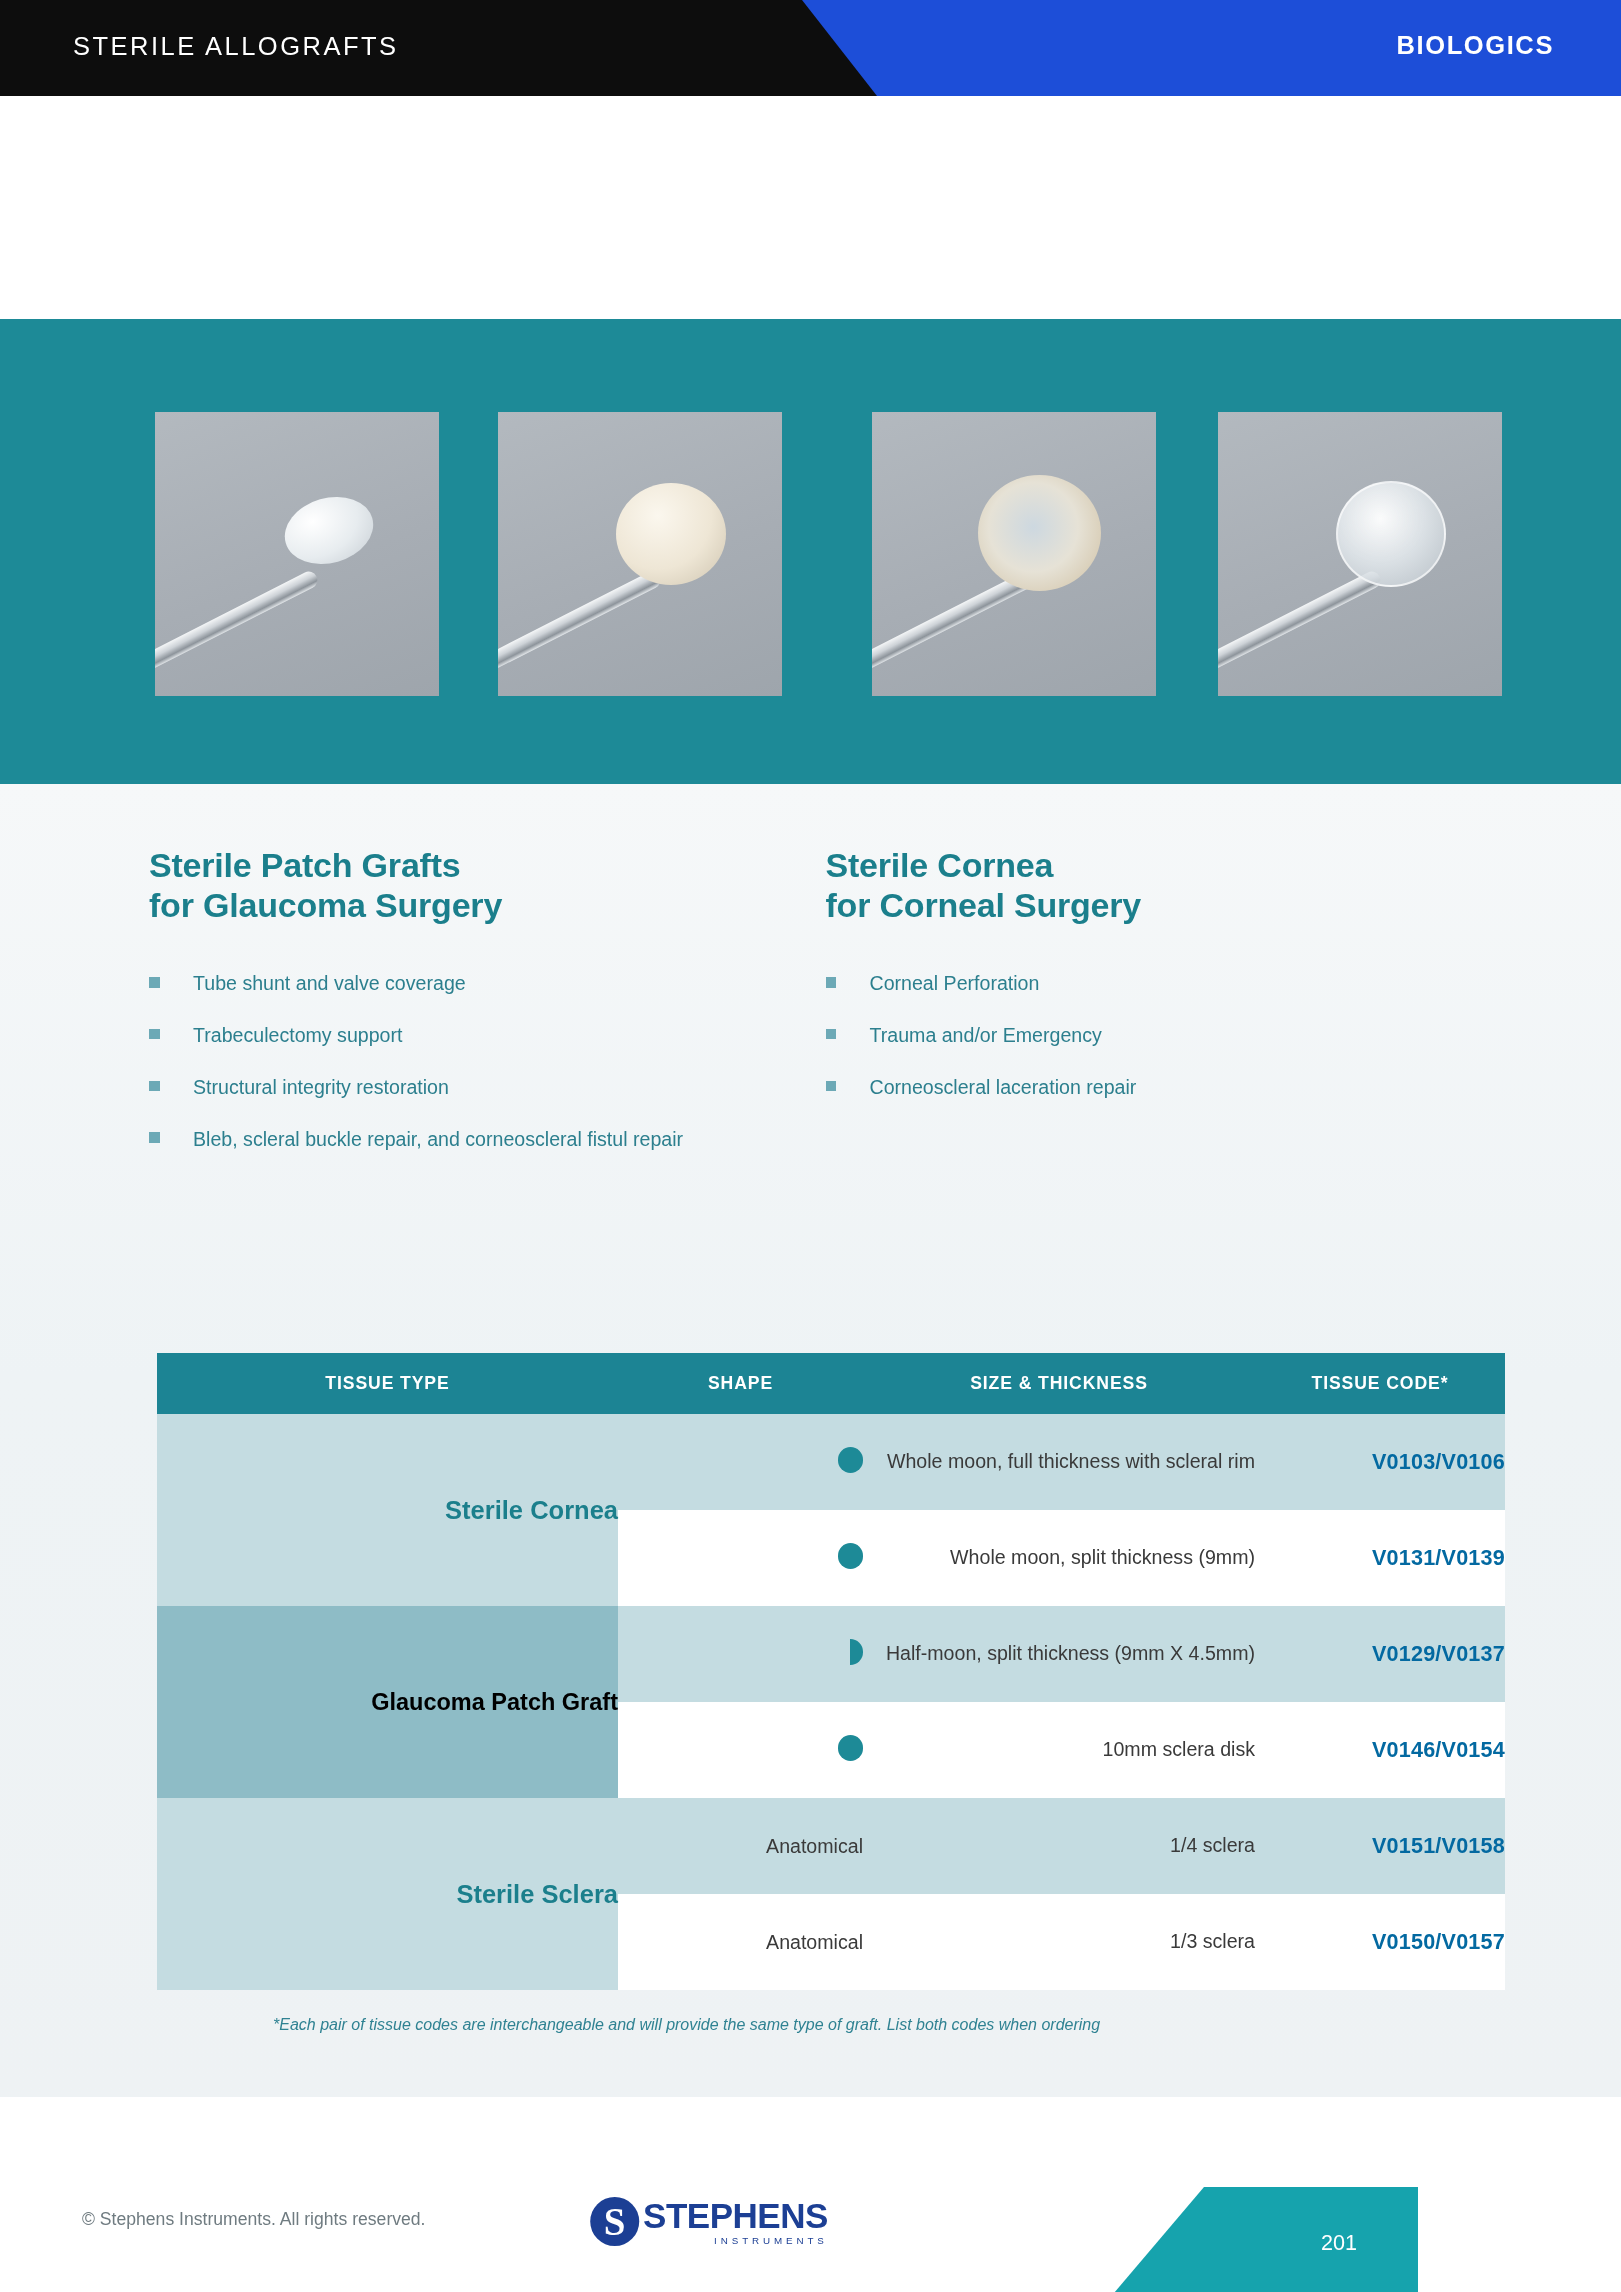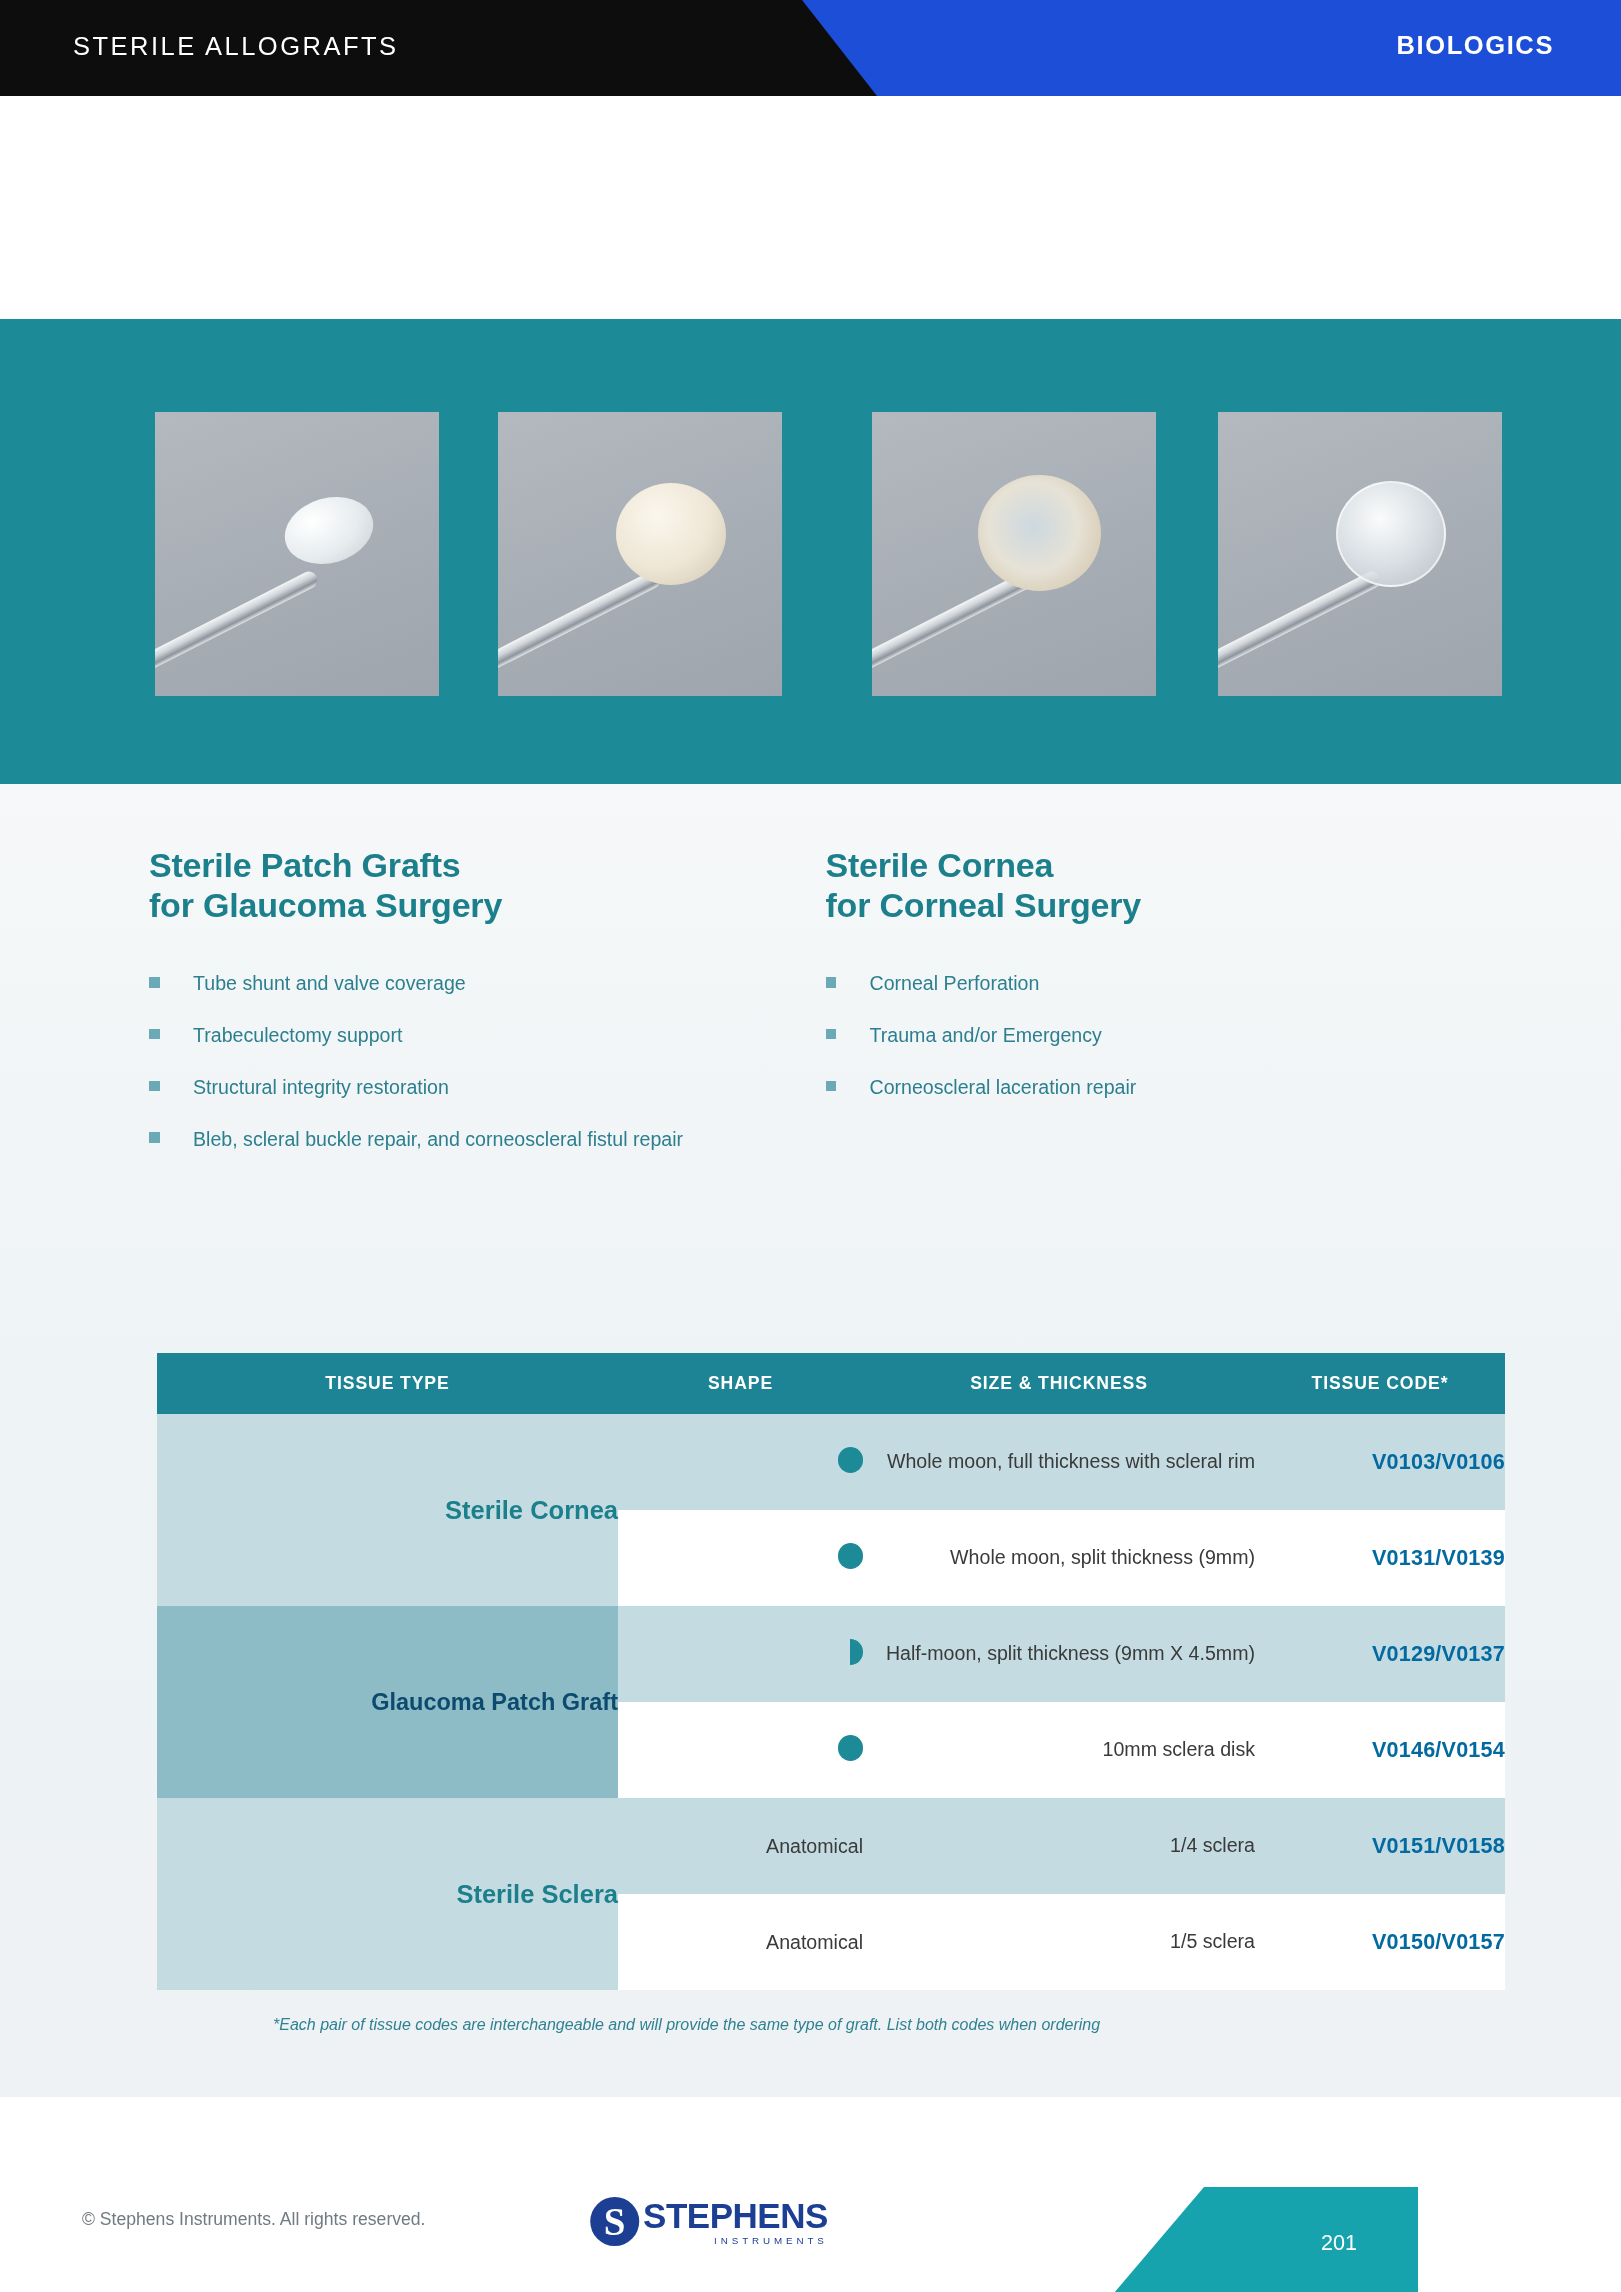"Glaucoma Patch Graft" .glauc-cell { color: #0c4a6e -> #000000 }
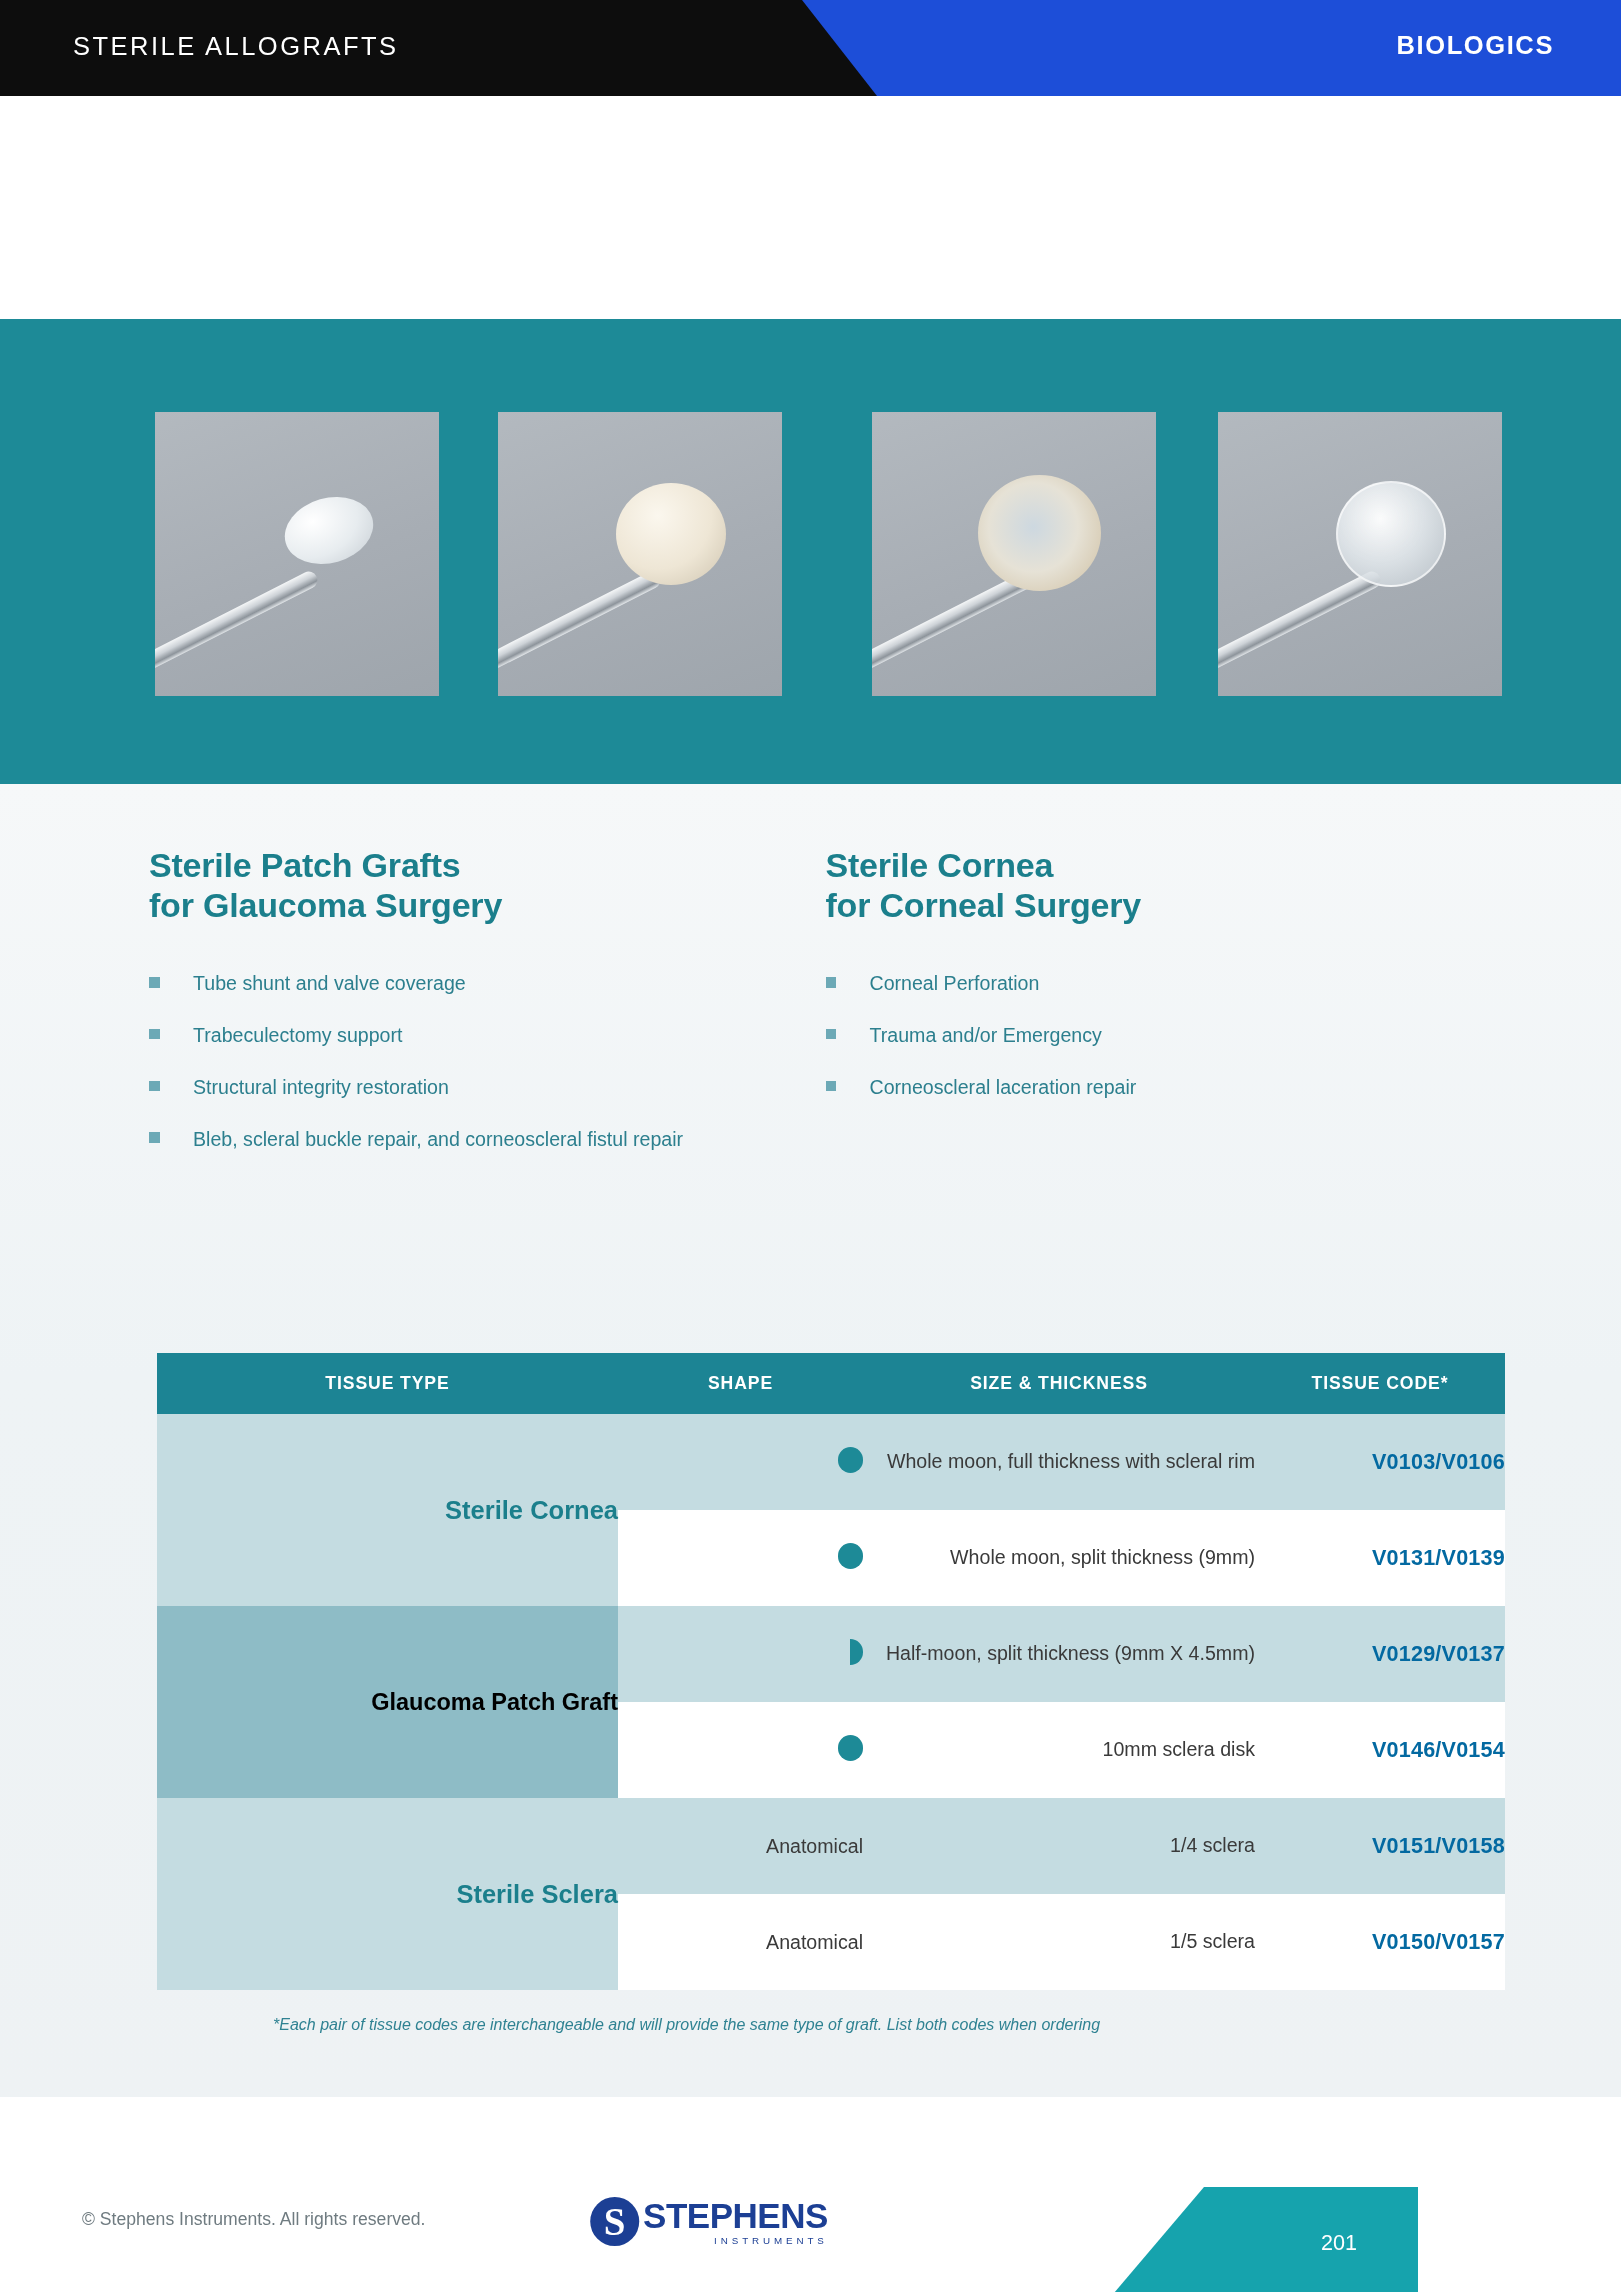"1/5 sclera" span.size-txt { text: 1/5 -> 1/3 }
